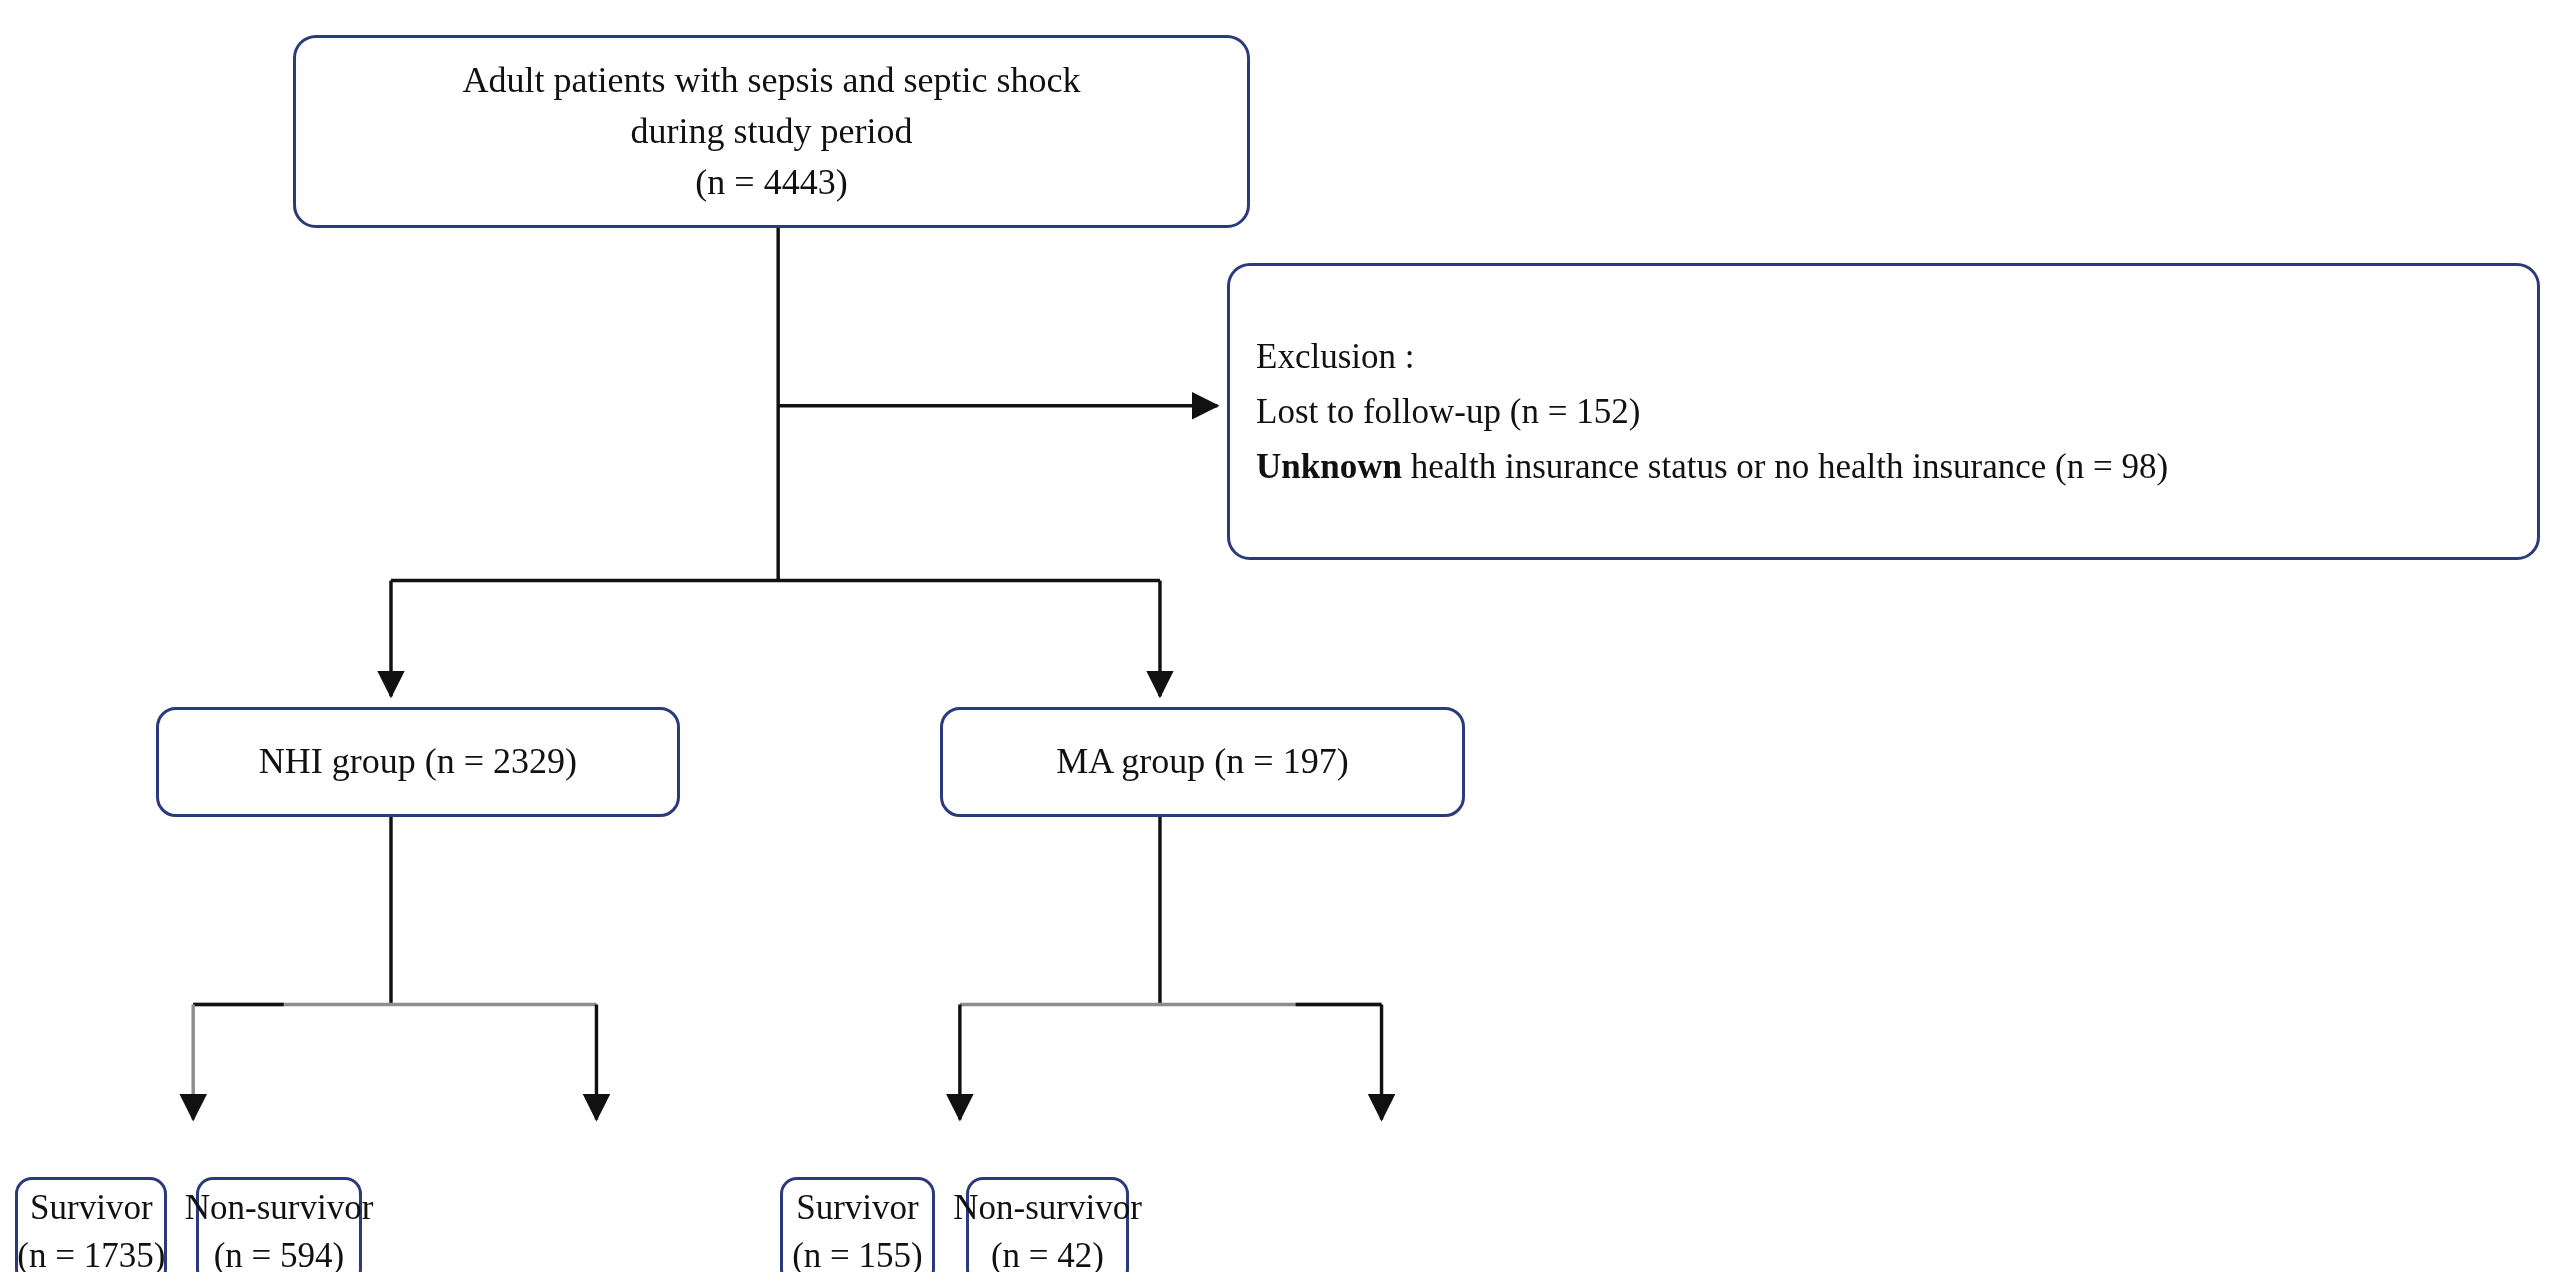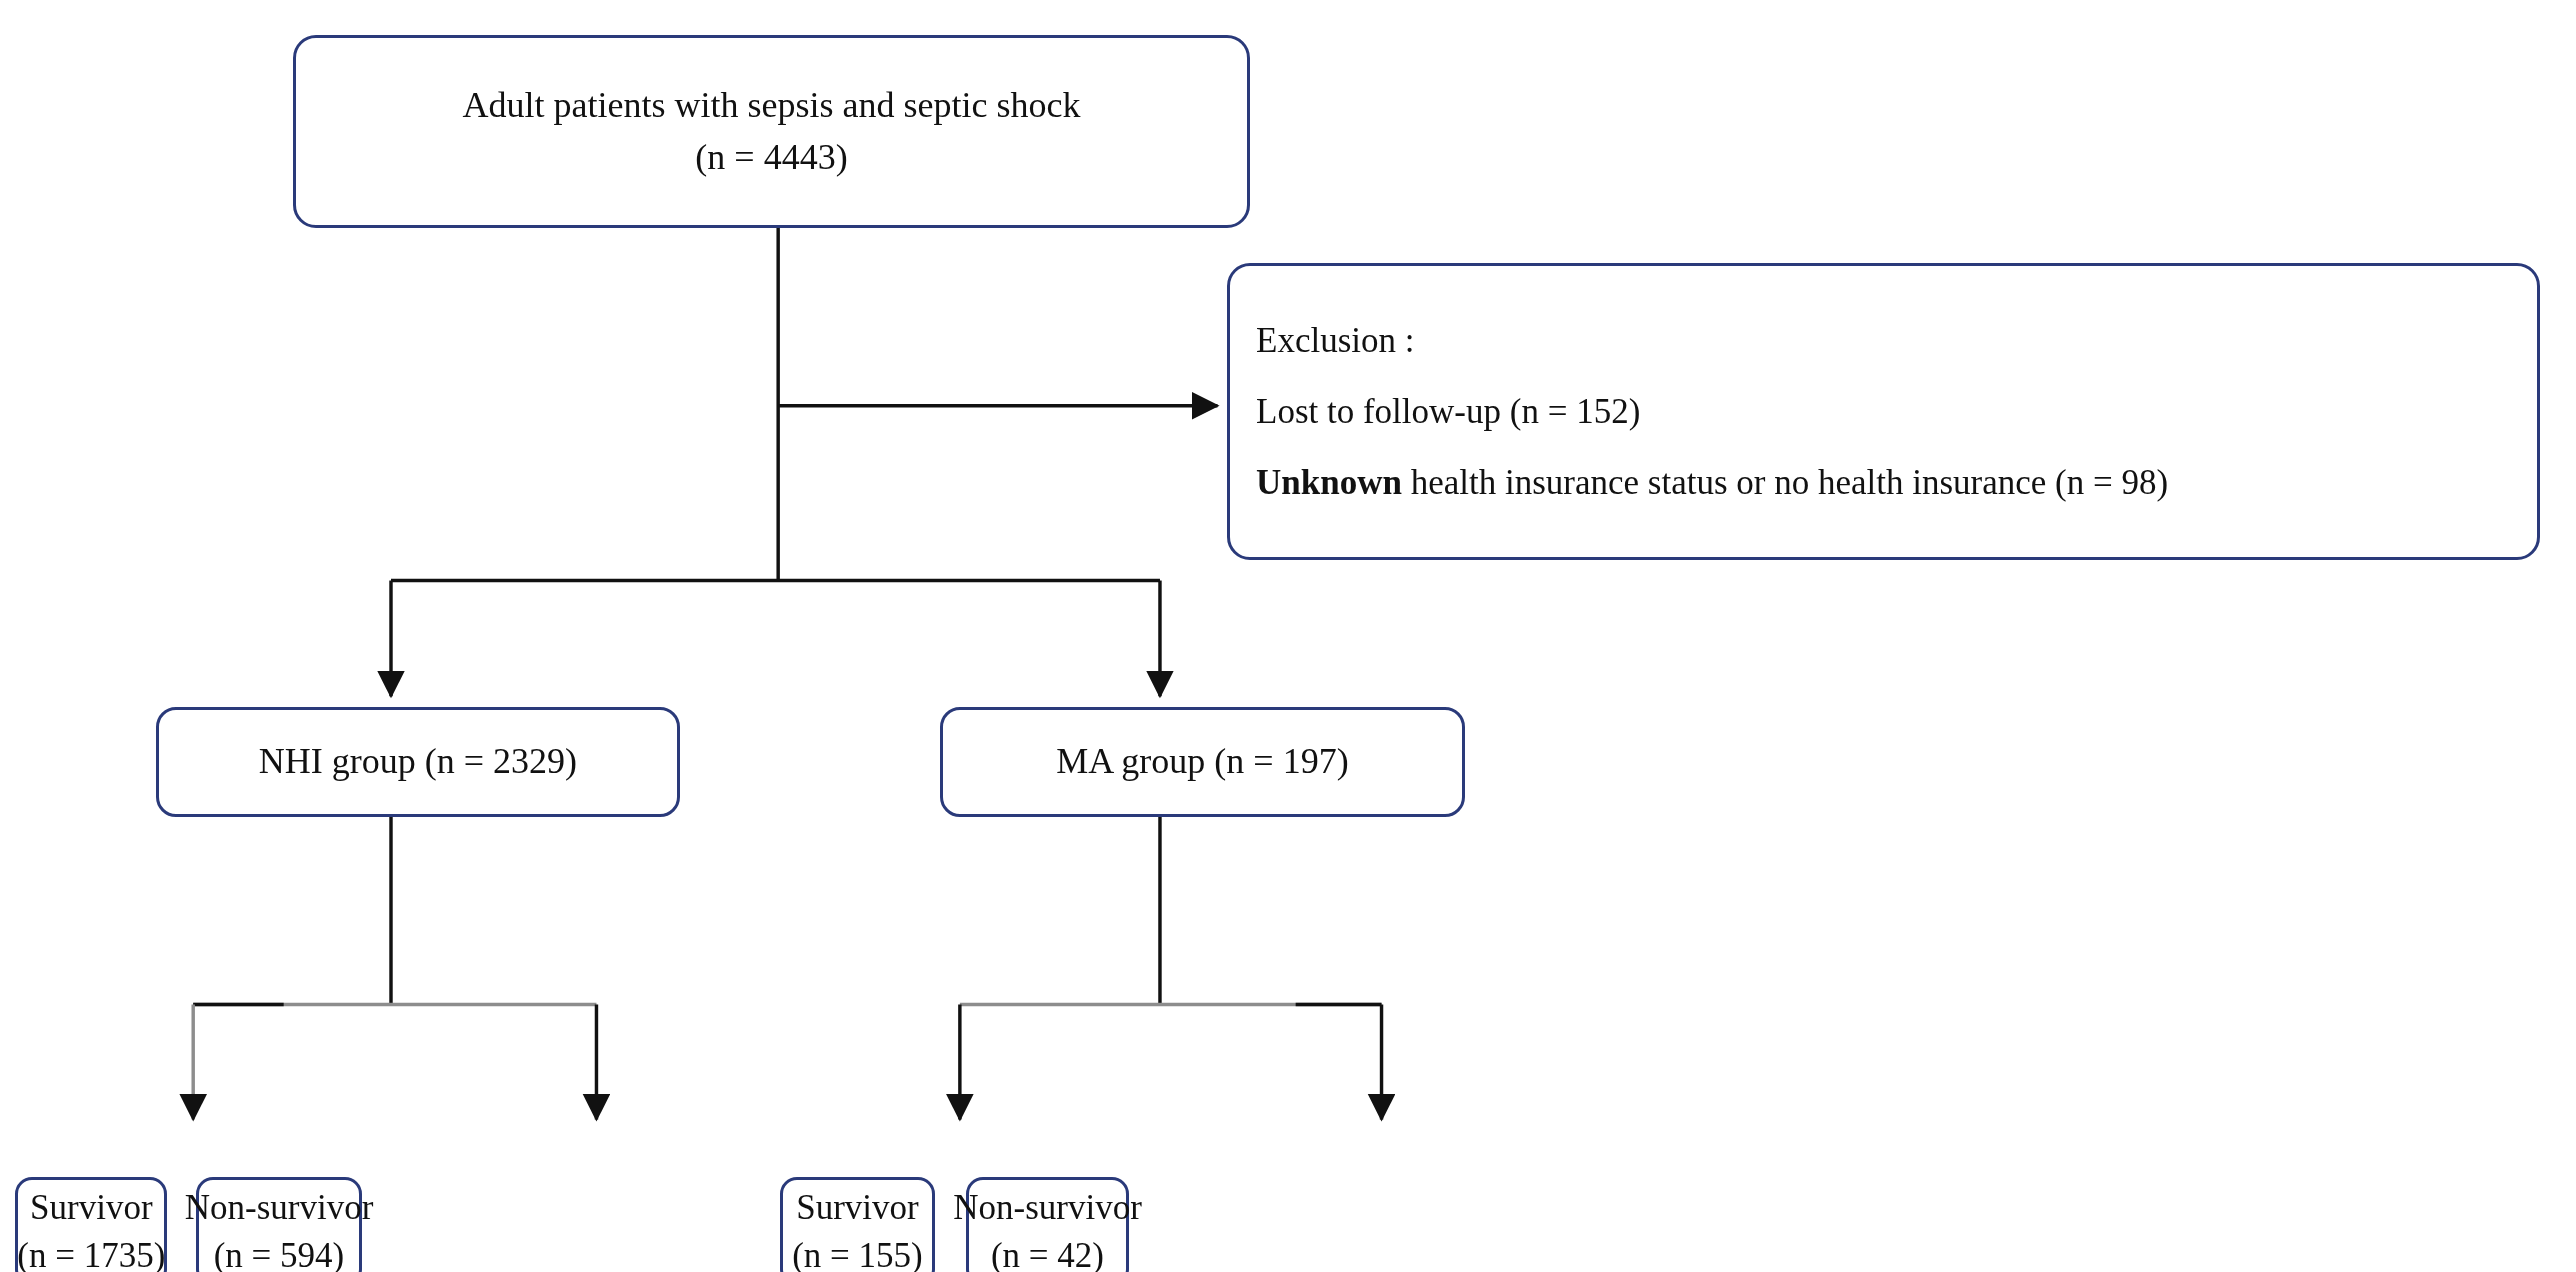"during study period" div.line { html: none -> <div>during study period</div> }
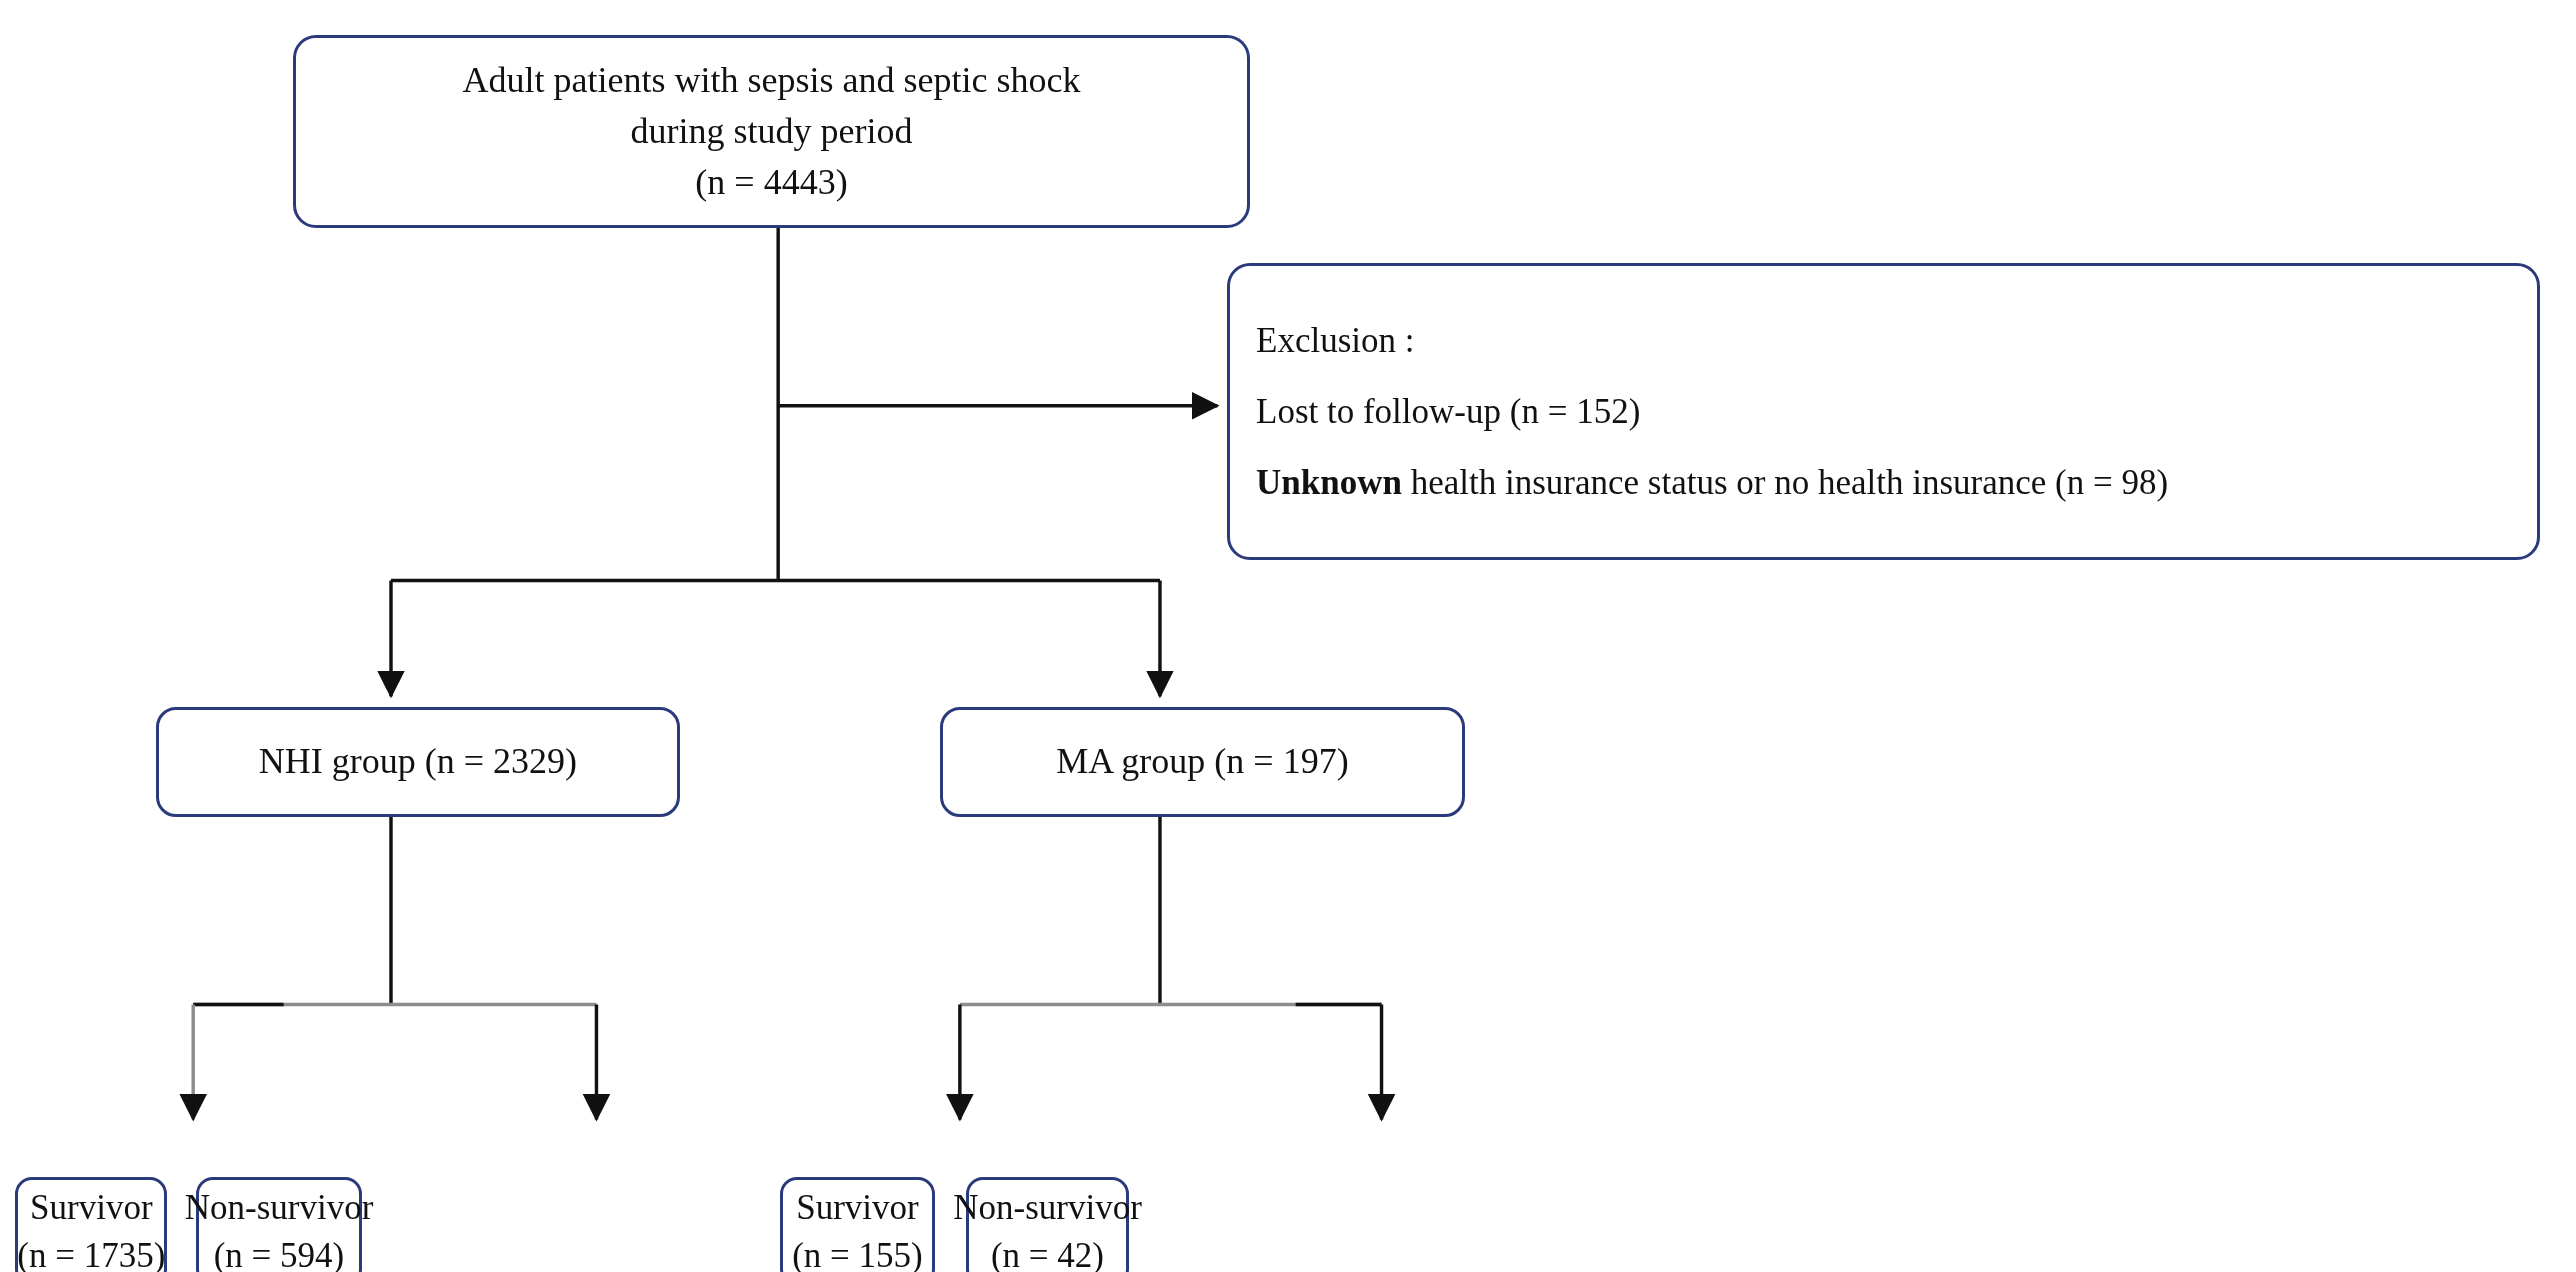"Exclusion :" #node-exclusion { gap: 16px -> none }
